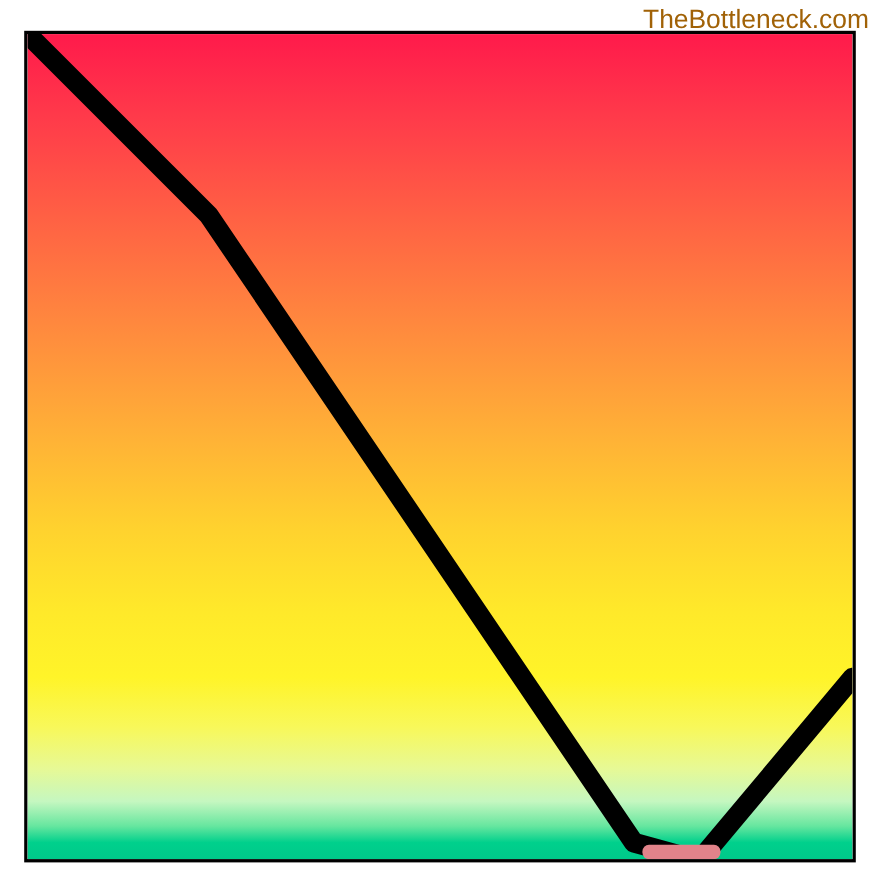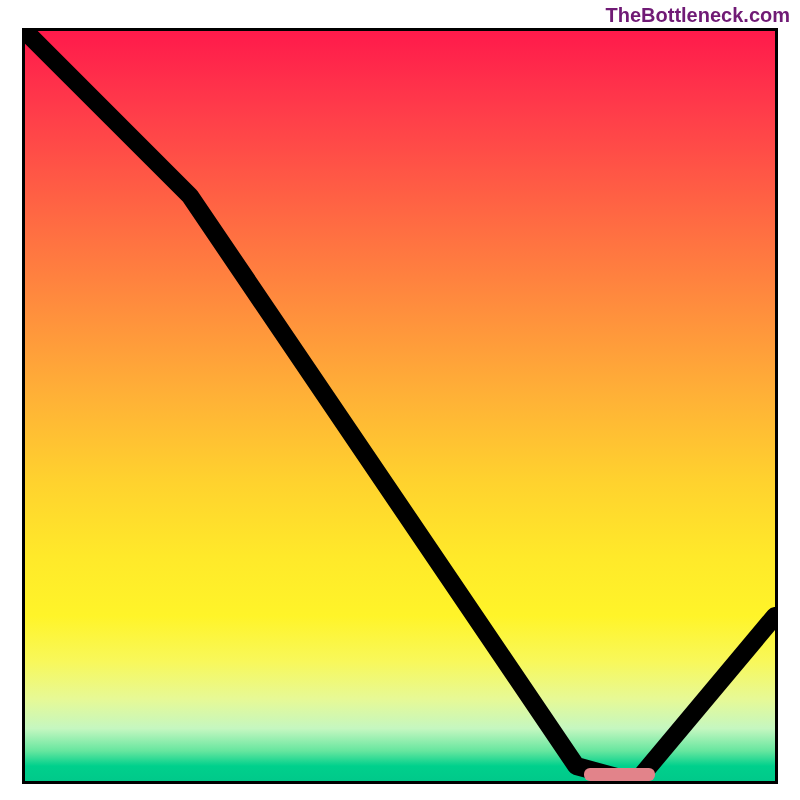"TheBottleneck.com" .watermark { color: #701a75 -> #a16207; font-size: 20px -> 24px; font-weight: bold -> normal }
